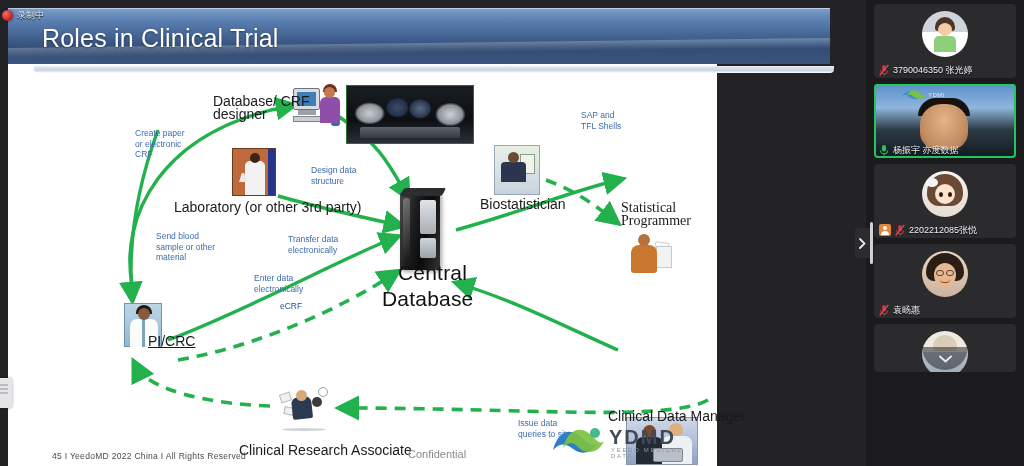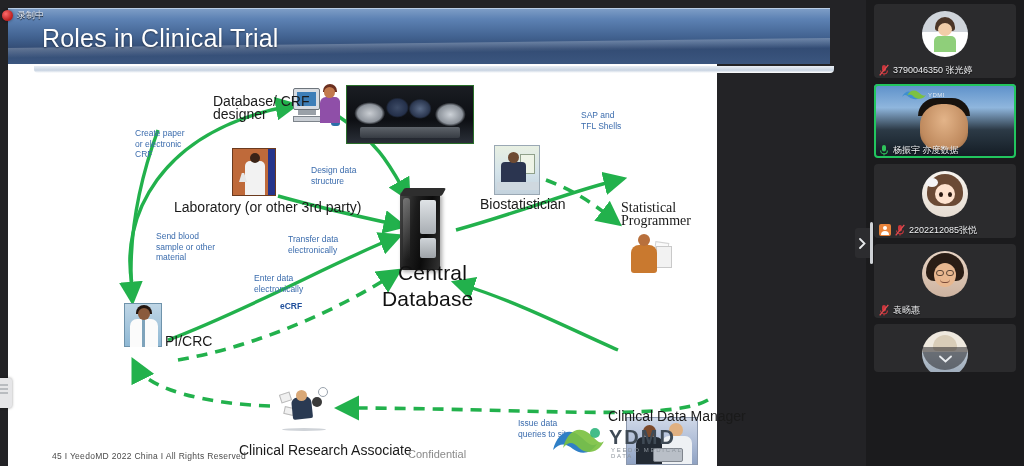"eCRF" .ecrf { font-weight: bold -> normal }
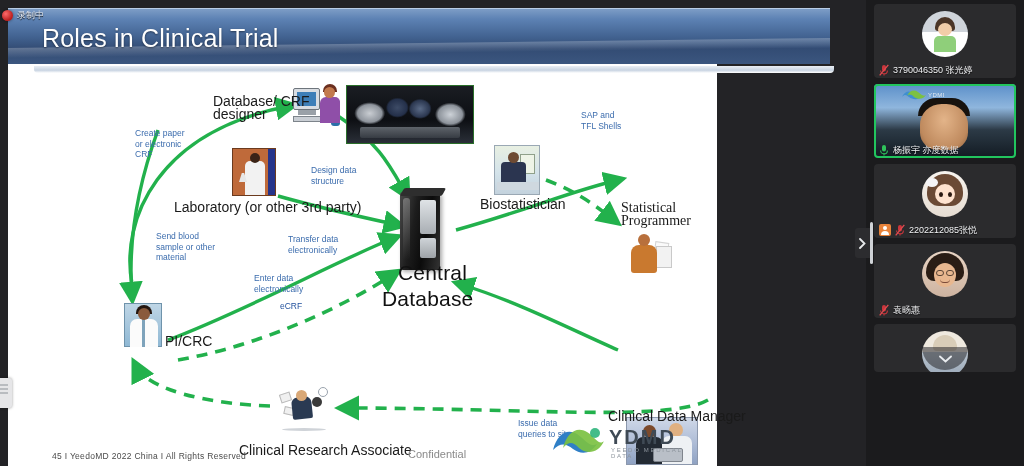"PI/CRC" div.node-lbl { left: 157px -> 140px; text-decoration: none -> underline }
